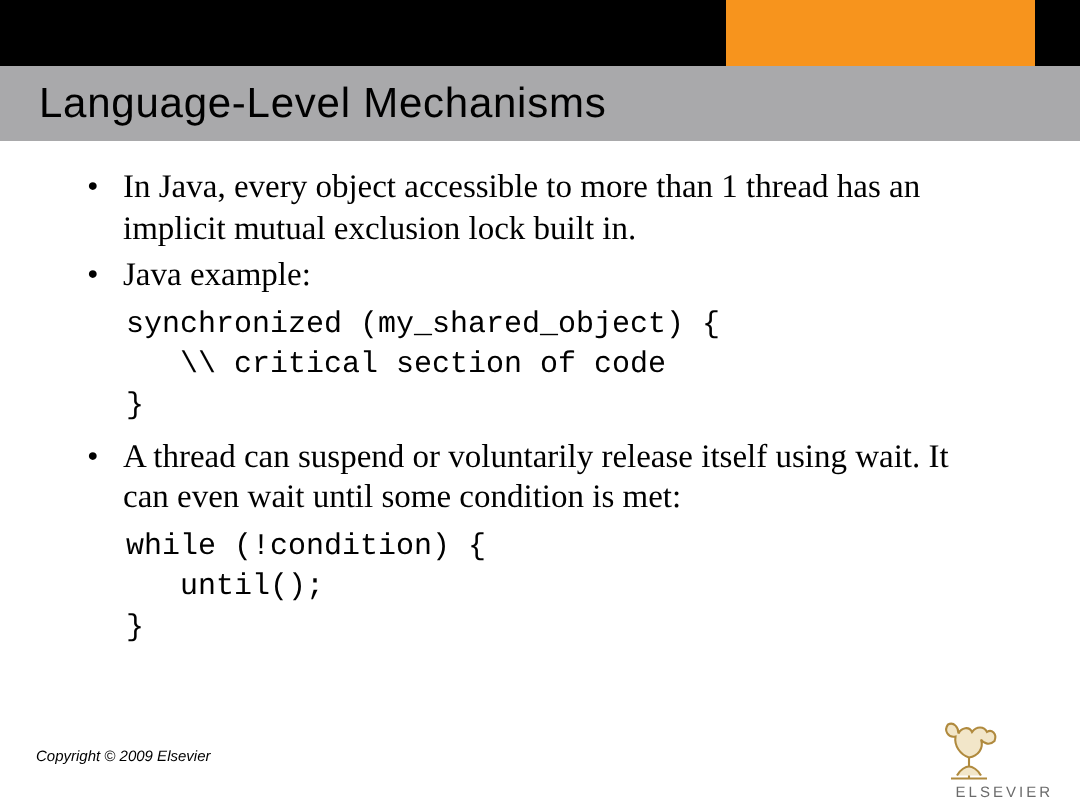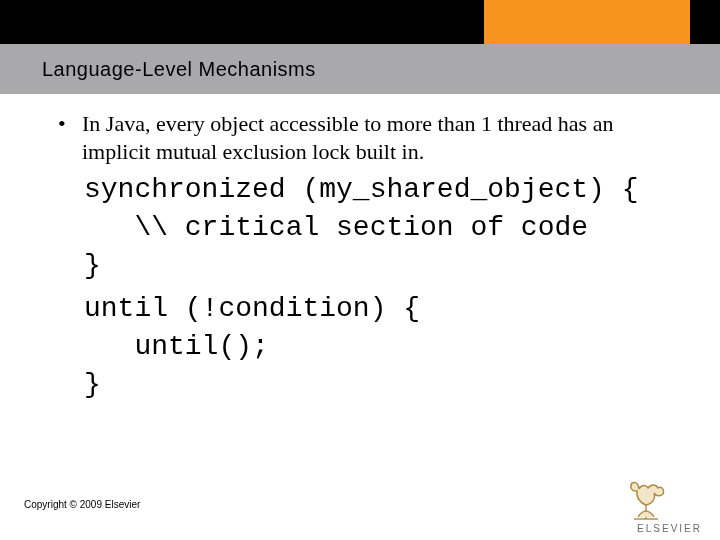"Language-Level Mechanisms" .title-bar h1 { font-size: 20px -> 28px; padding-left: 42px -> 26px }
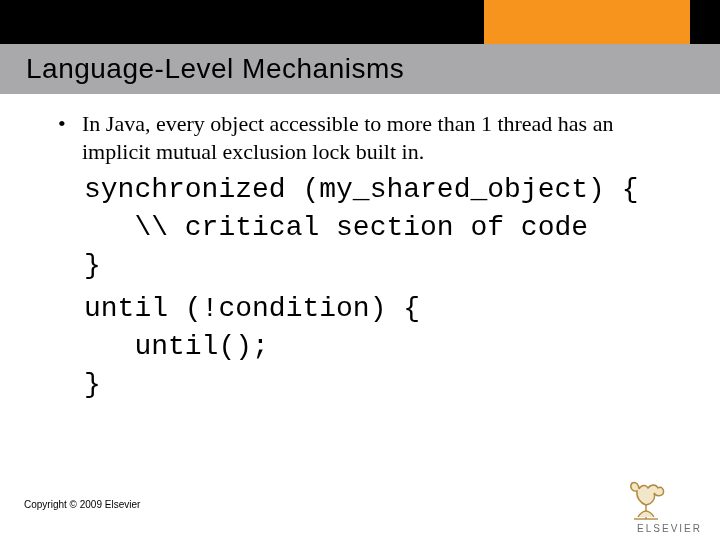"Java example:" li { html: none -> <li>Java example:</li> }
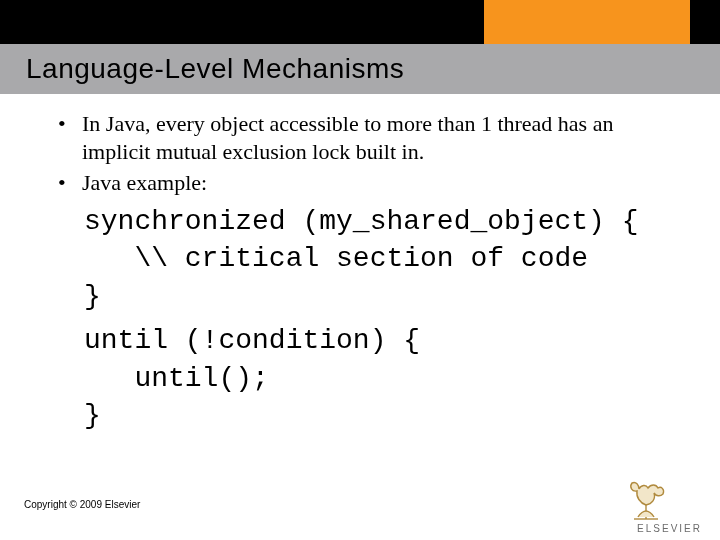"synchronized (my_shared_object) { \\" .code { font-size: 28px -> 20px }
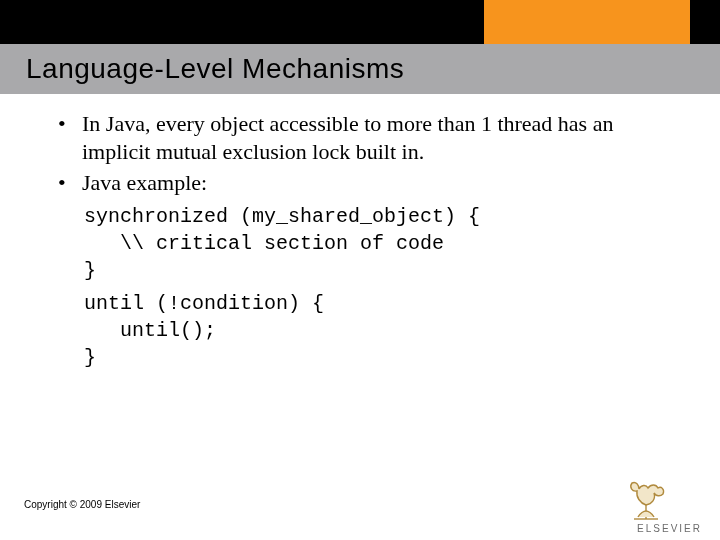"A thread can suspend or" ul { html: none -> <ul> <li>A thread can suspend or voluntarily release itself using wait. It can even wait until some condition is met:</li> </ul> }
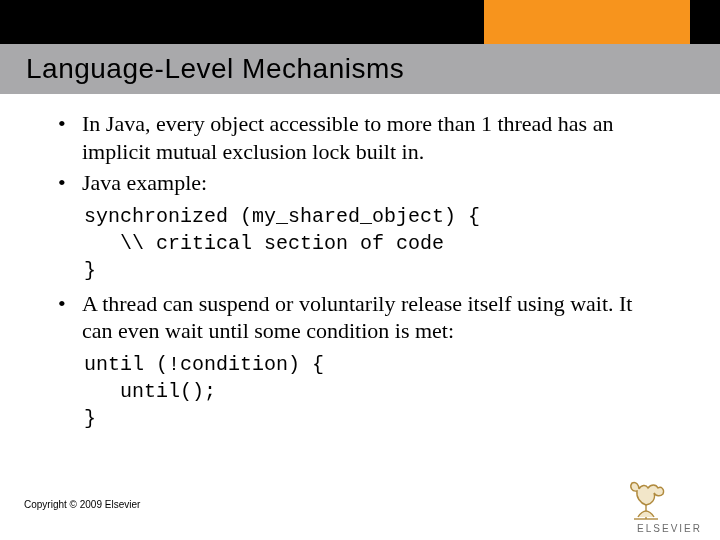"until (!condition) {" span { text: until -> while }
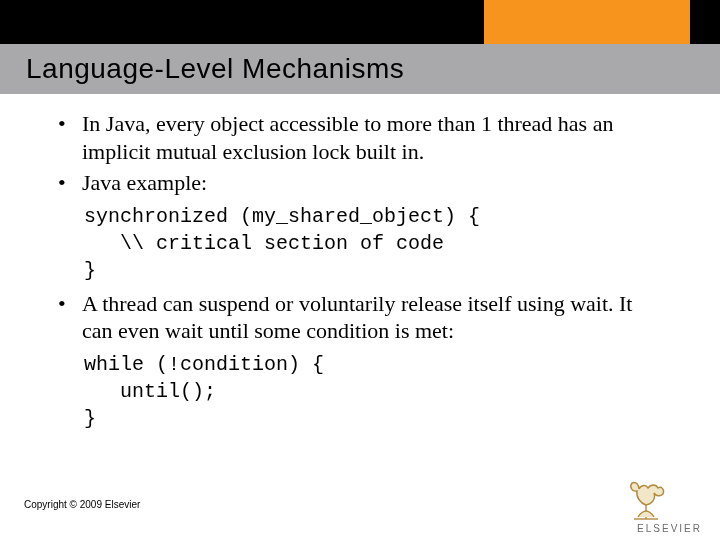"Copyright © 2009 Elsevier" .copyright { font-style: none -> italic }
